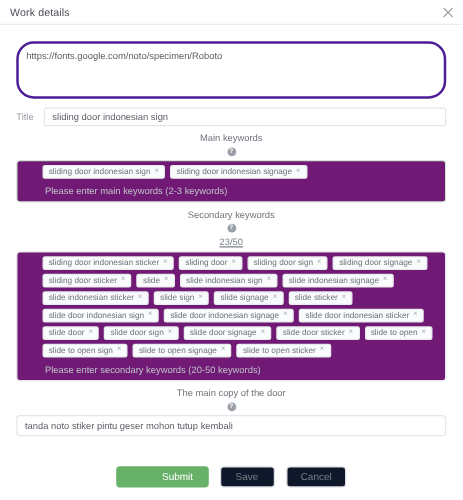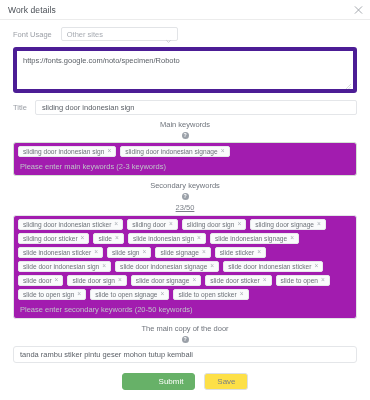"Font Usage" div.row { html: <div> <span>Font Usage</span> <div> <span>Other sites</span> <span> <svg> <path></path> </svg> </span> </div> </div> -> none }
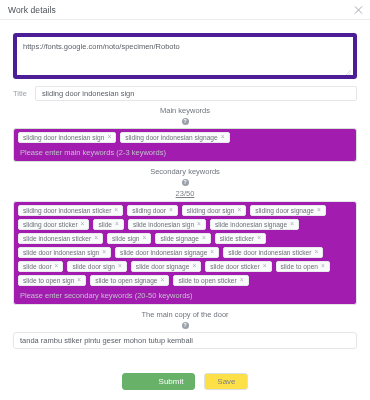"https://fonts.google.com/noto/specimen/R" .ta { border: 4px solid #4c1d95 -> 2px solid #4c1d95; border-radius: 3px -> 14px }
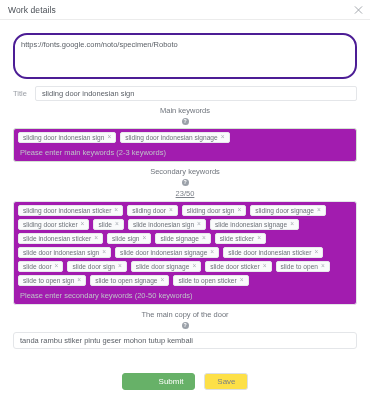"Please enter main keywords (2-3" .tagbox { background: #a21caf -> #701a75; padding: 3px 4px 2px 4px -> 3px 4px 2px 20px }
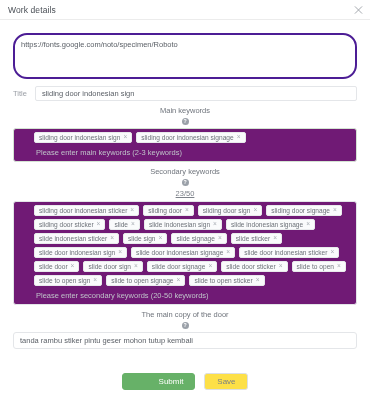"tanda rambu stiker pintu geser" span { text: rambu -> noto }
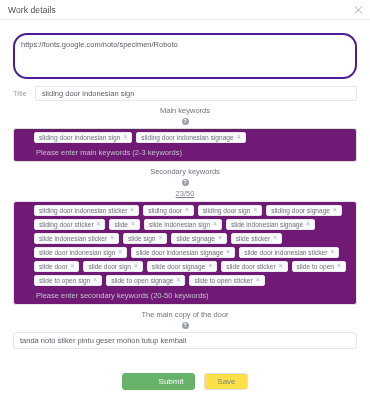"Save" .btn { background: #fde047 -> #0f172a }
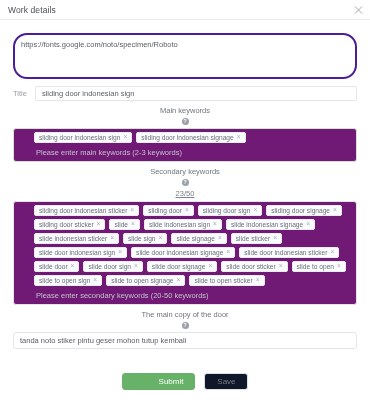"Cancel" div.btn { html: none -> <div>Cancel</div> }
